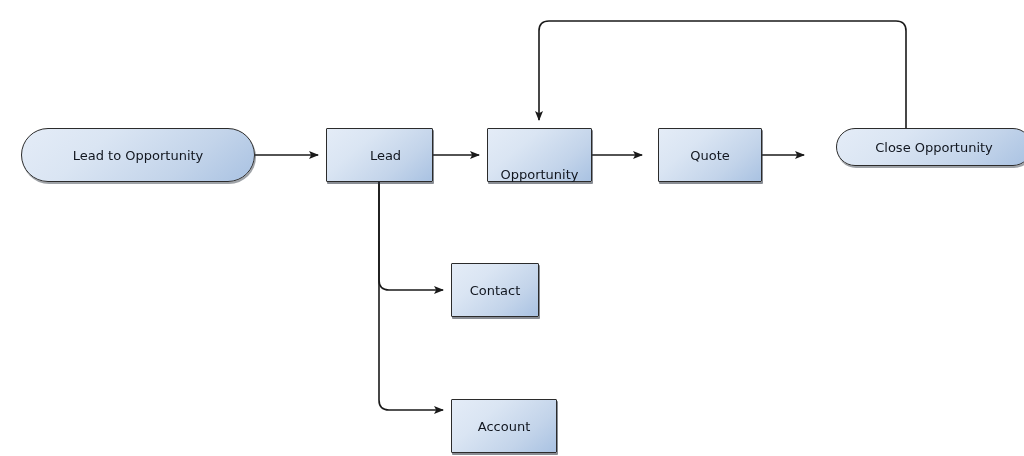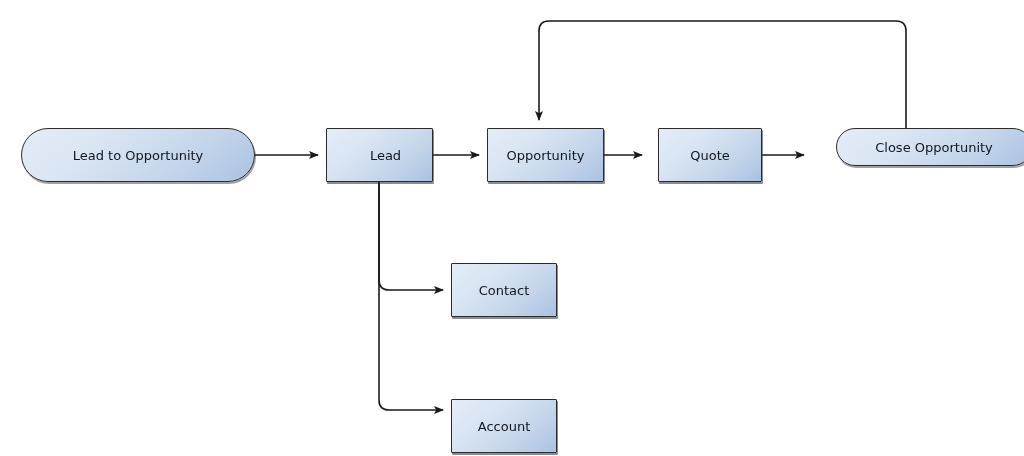"Opportunity" div.node { align-items: none -> flex-end; width: 117px -> 105px }
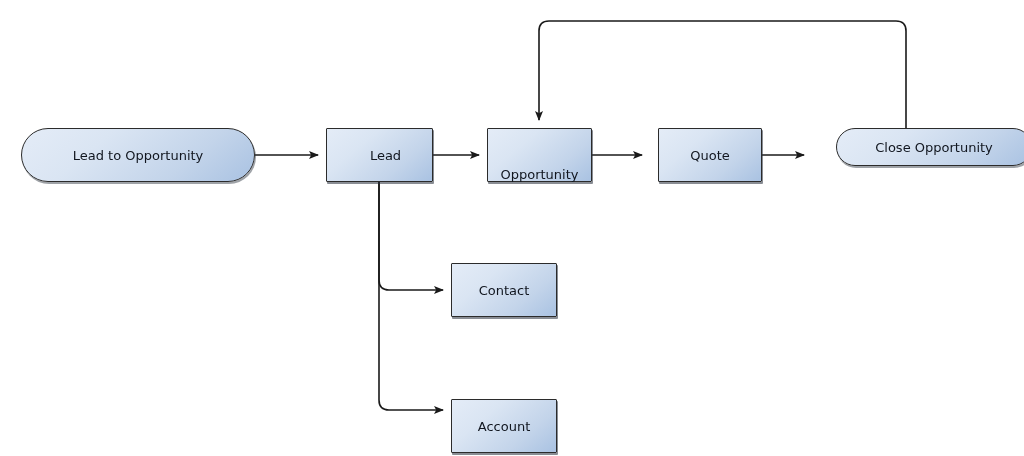"Contact" div.node { width: 106px -> 88px }
